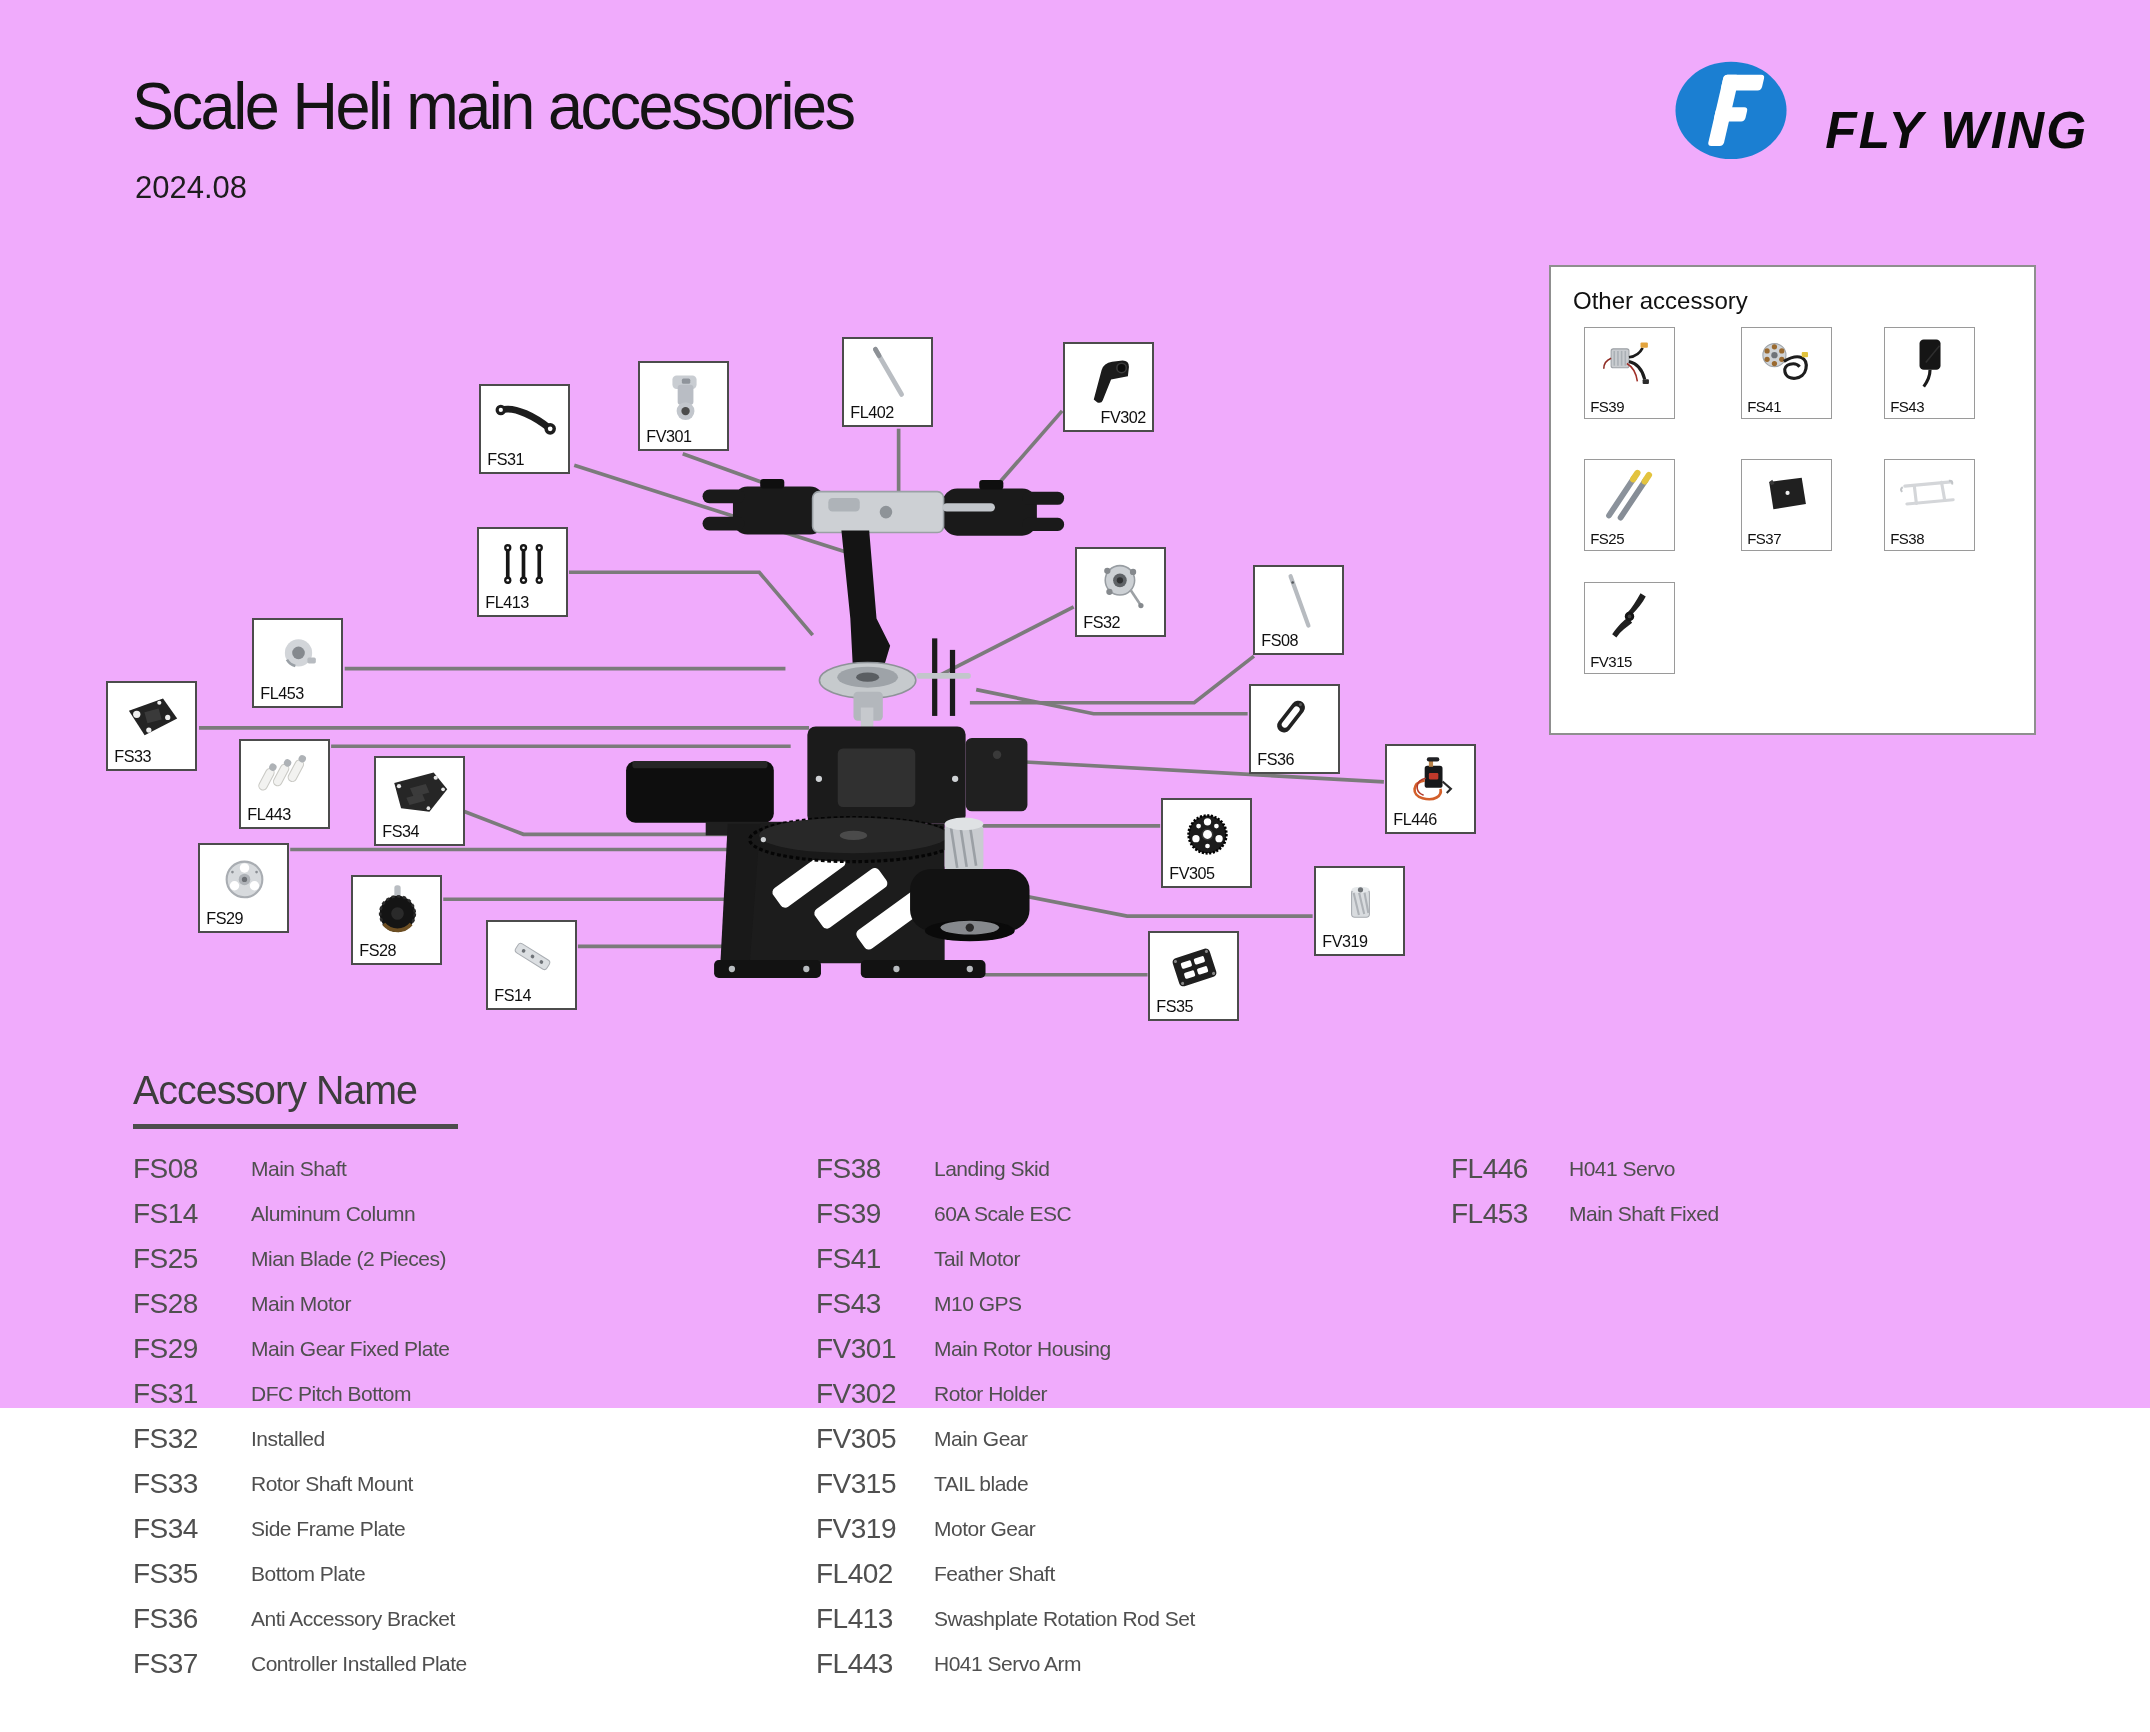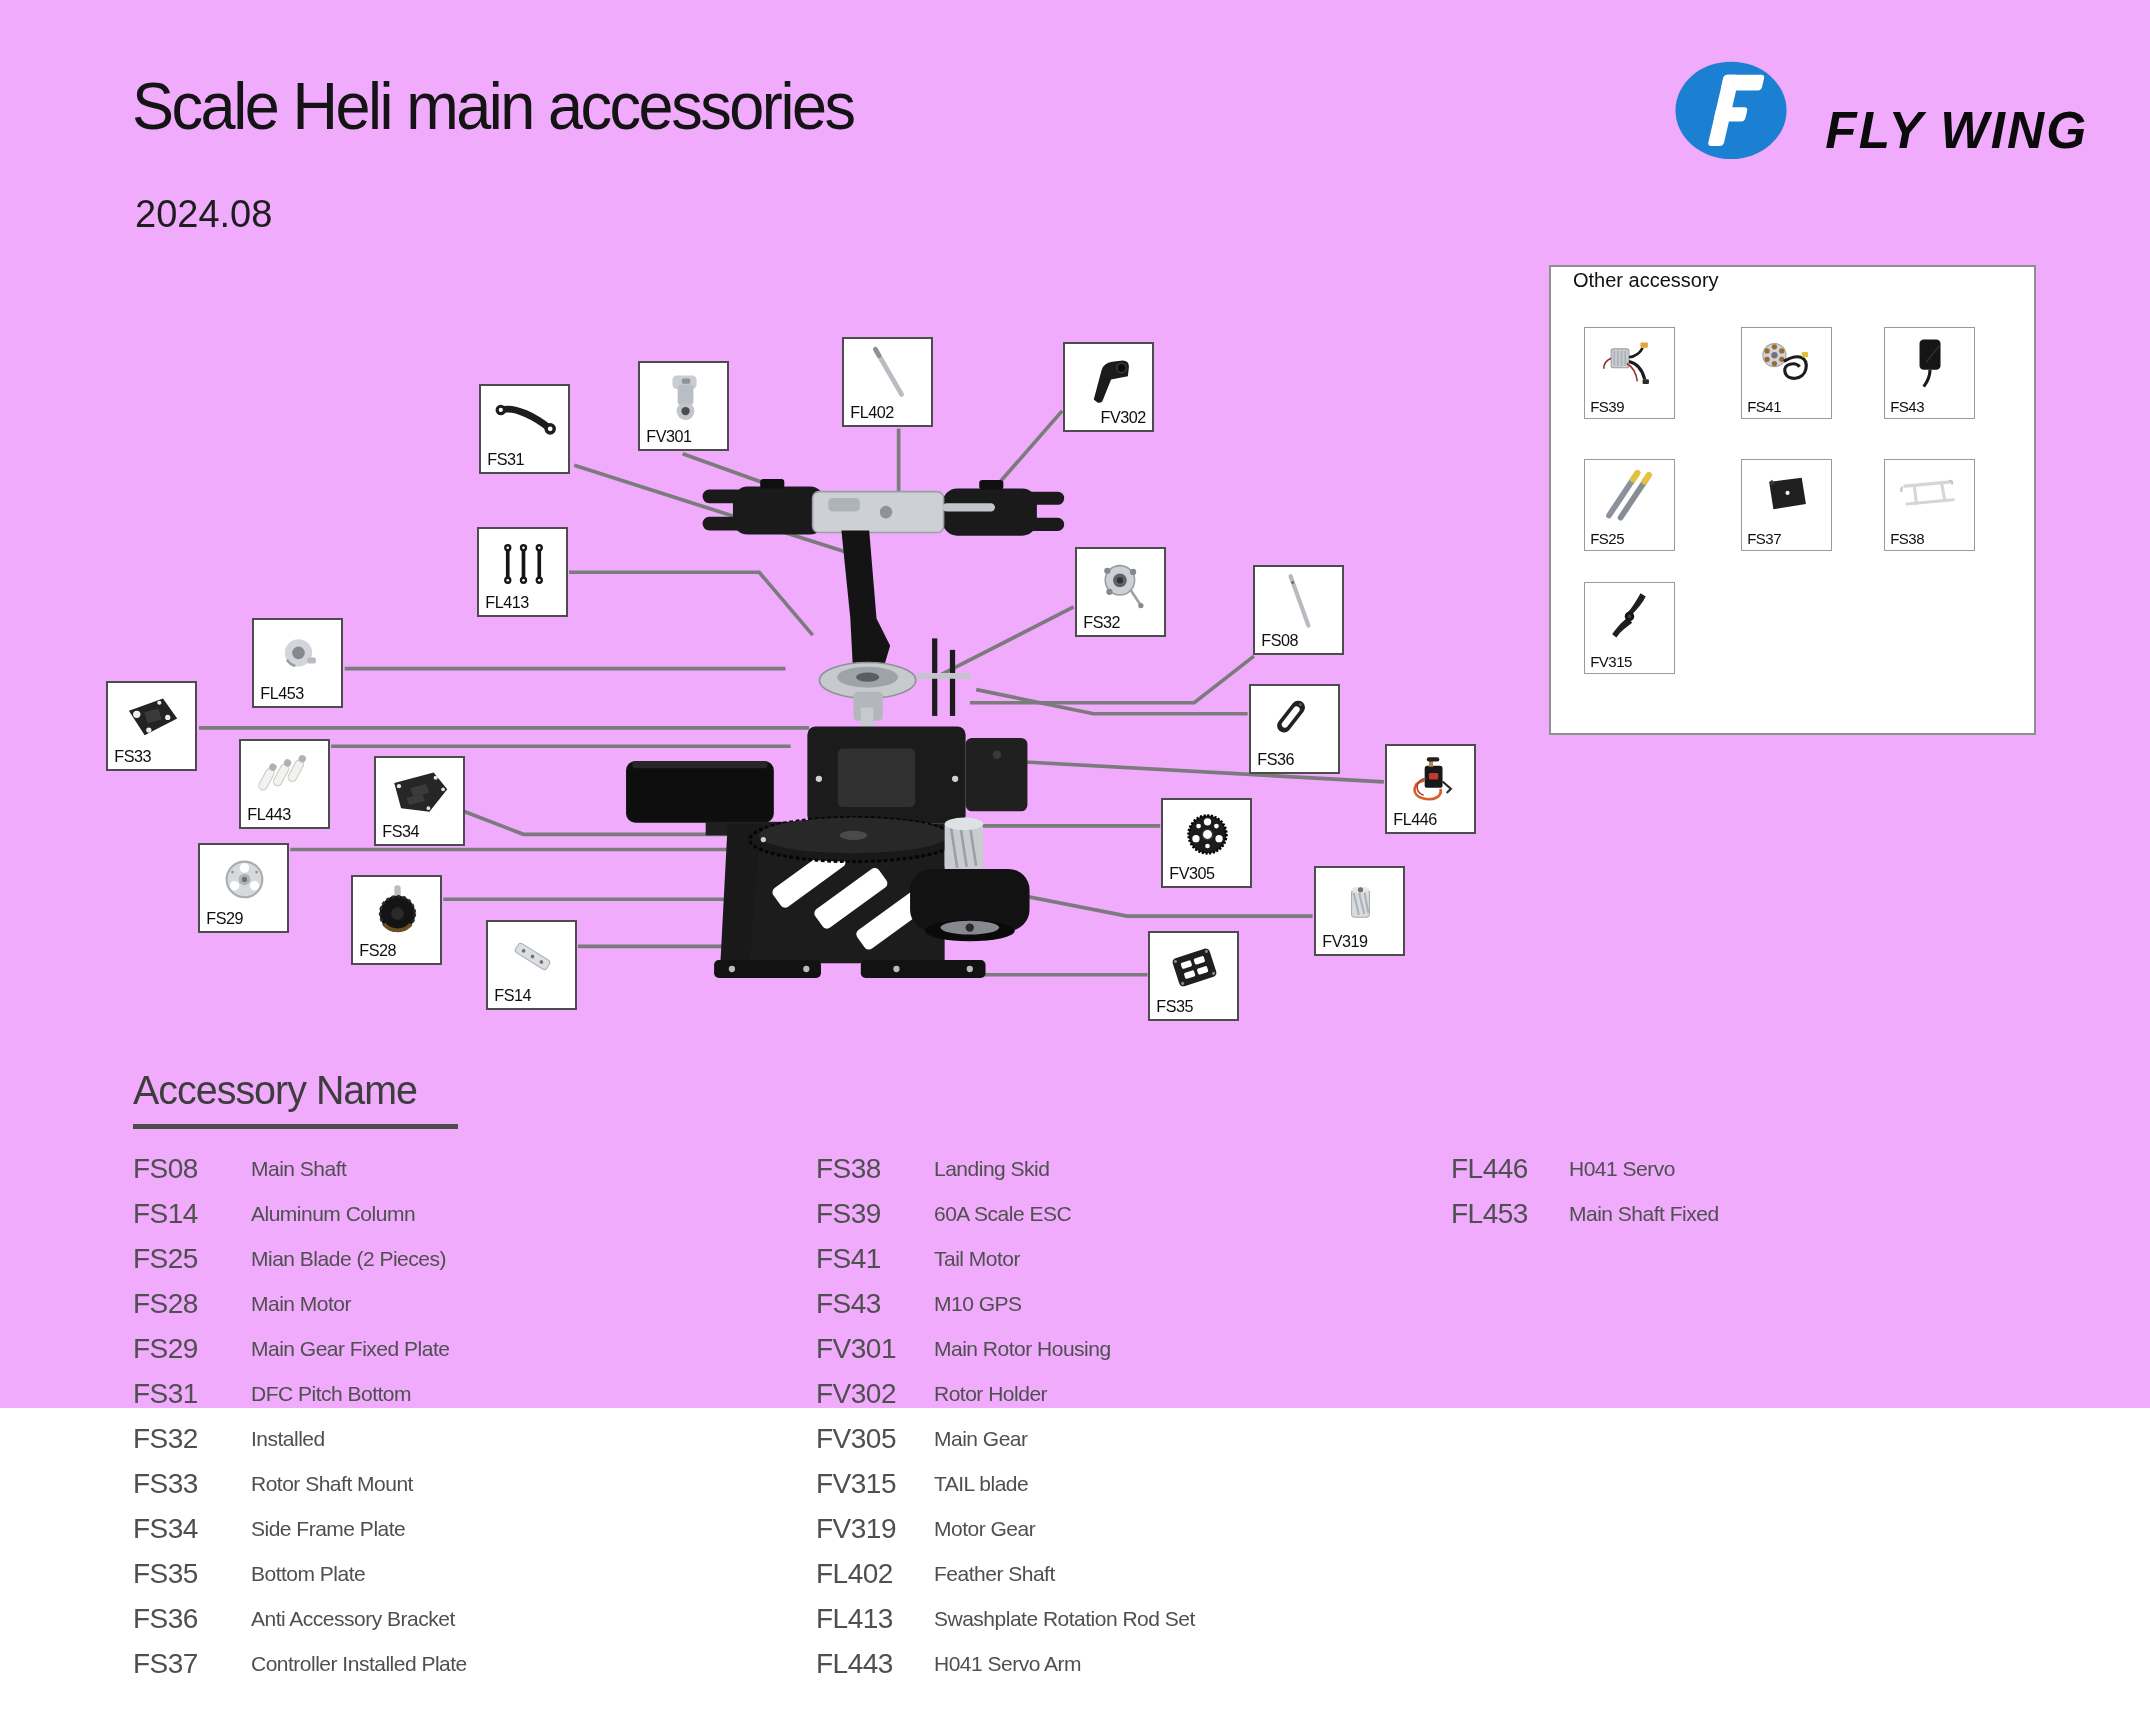"2024.08" .page-date { font-size: 38px -> 31px; top: 193px -> 170px }
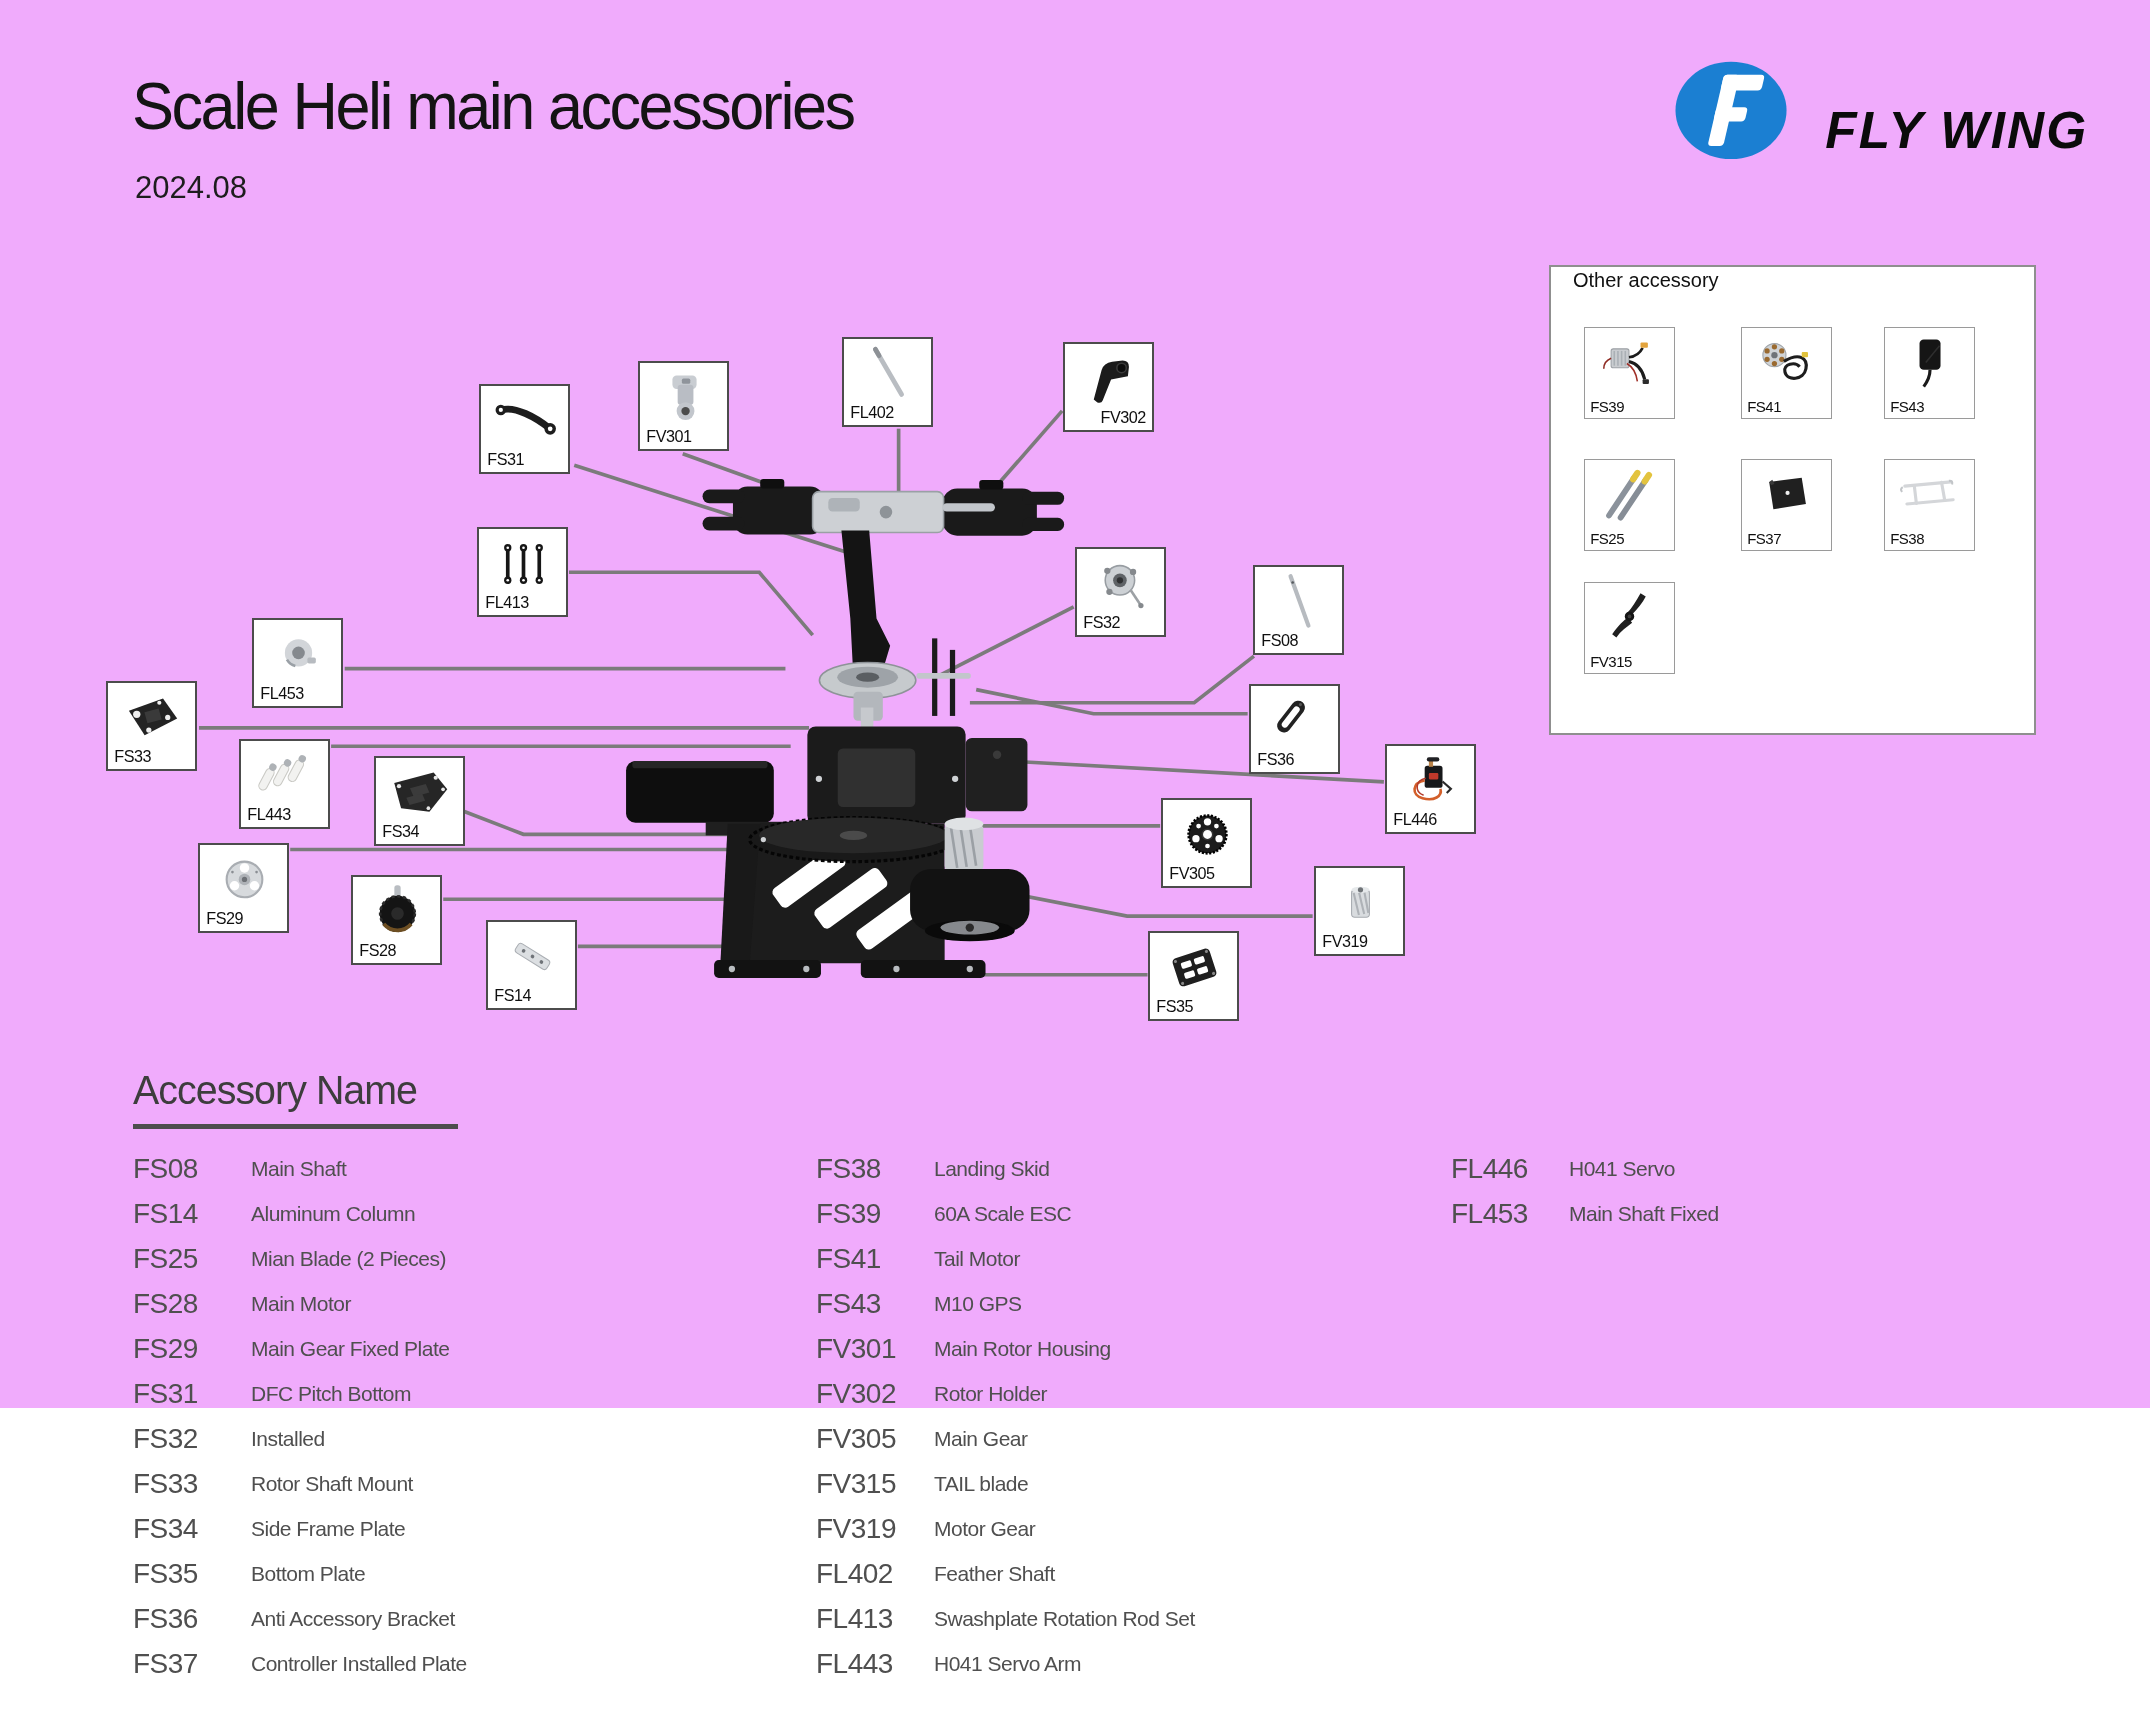"Other accessory" #panel .panel-title { font-size: 20px -> 24px; top: 2px -> 20px }
